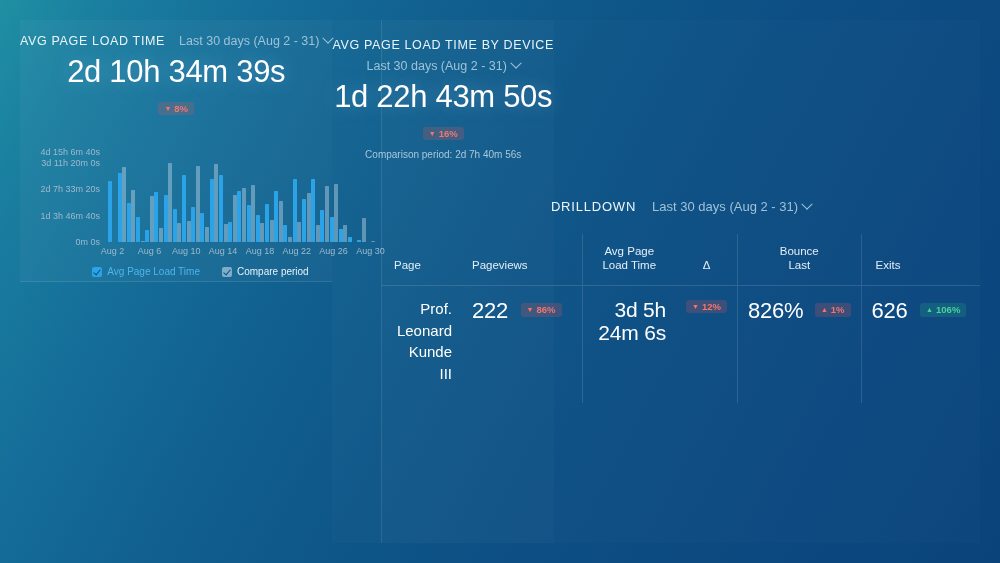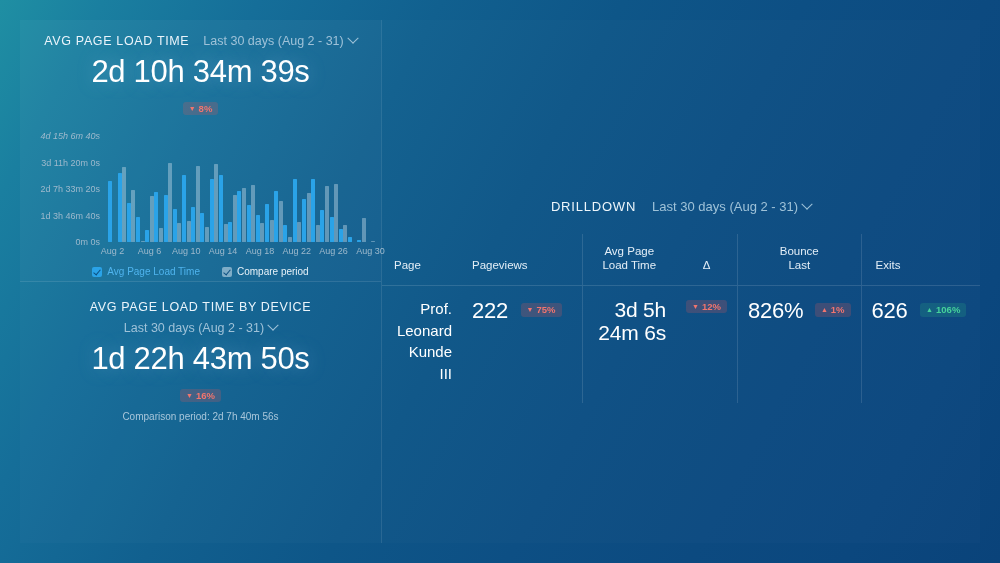"AVG PAGE LOAD TIME" .left-col { flex-direction: column -> none }
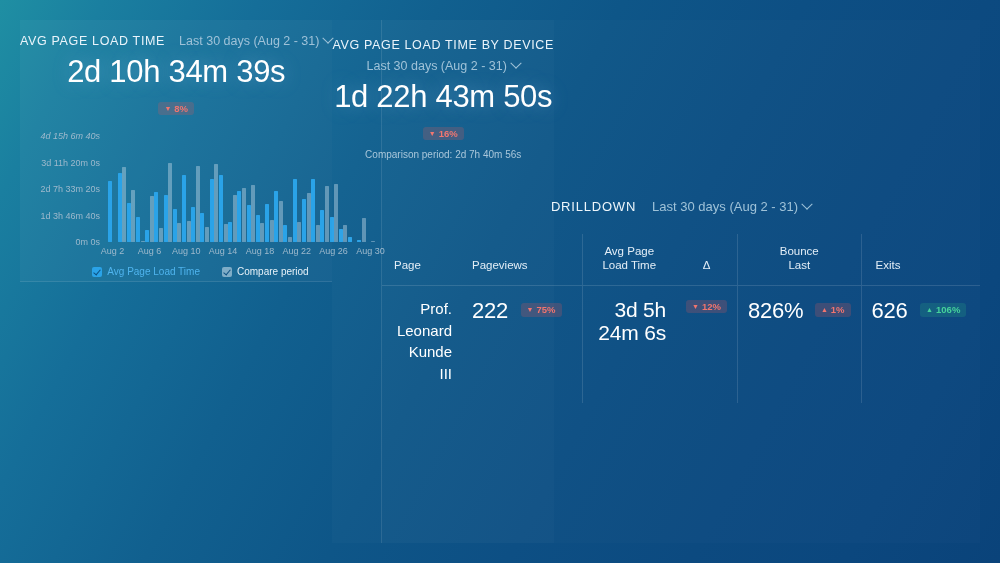"4d 15h 6m 40s" div.ylabel { font-style: italic -> none; top: 4px -> 20px }
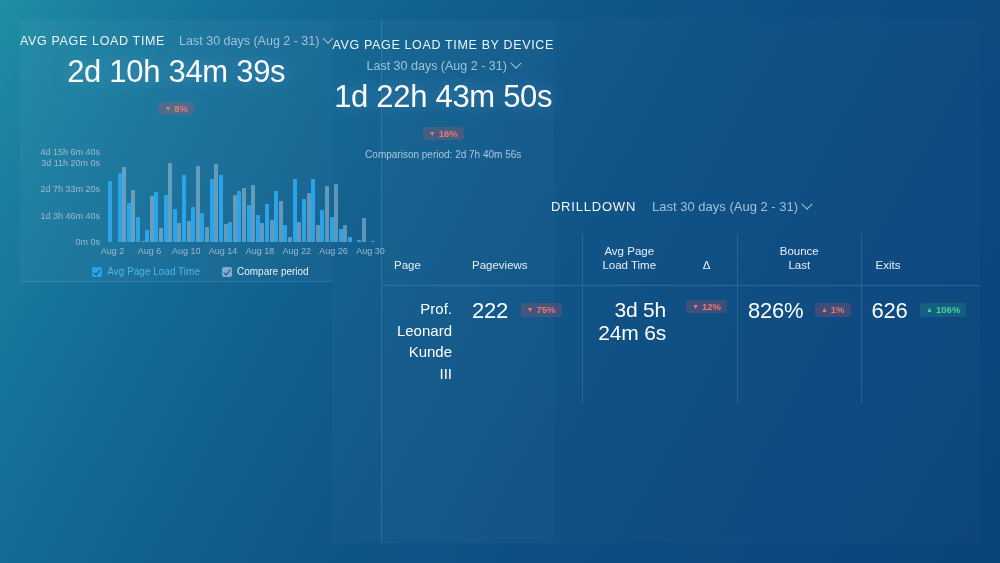"75%" span { text: 75% -> 86% }
